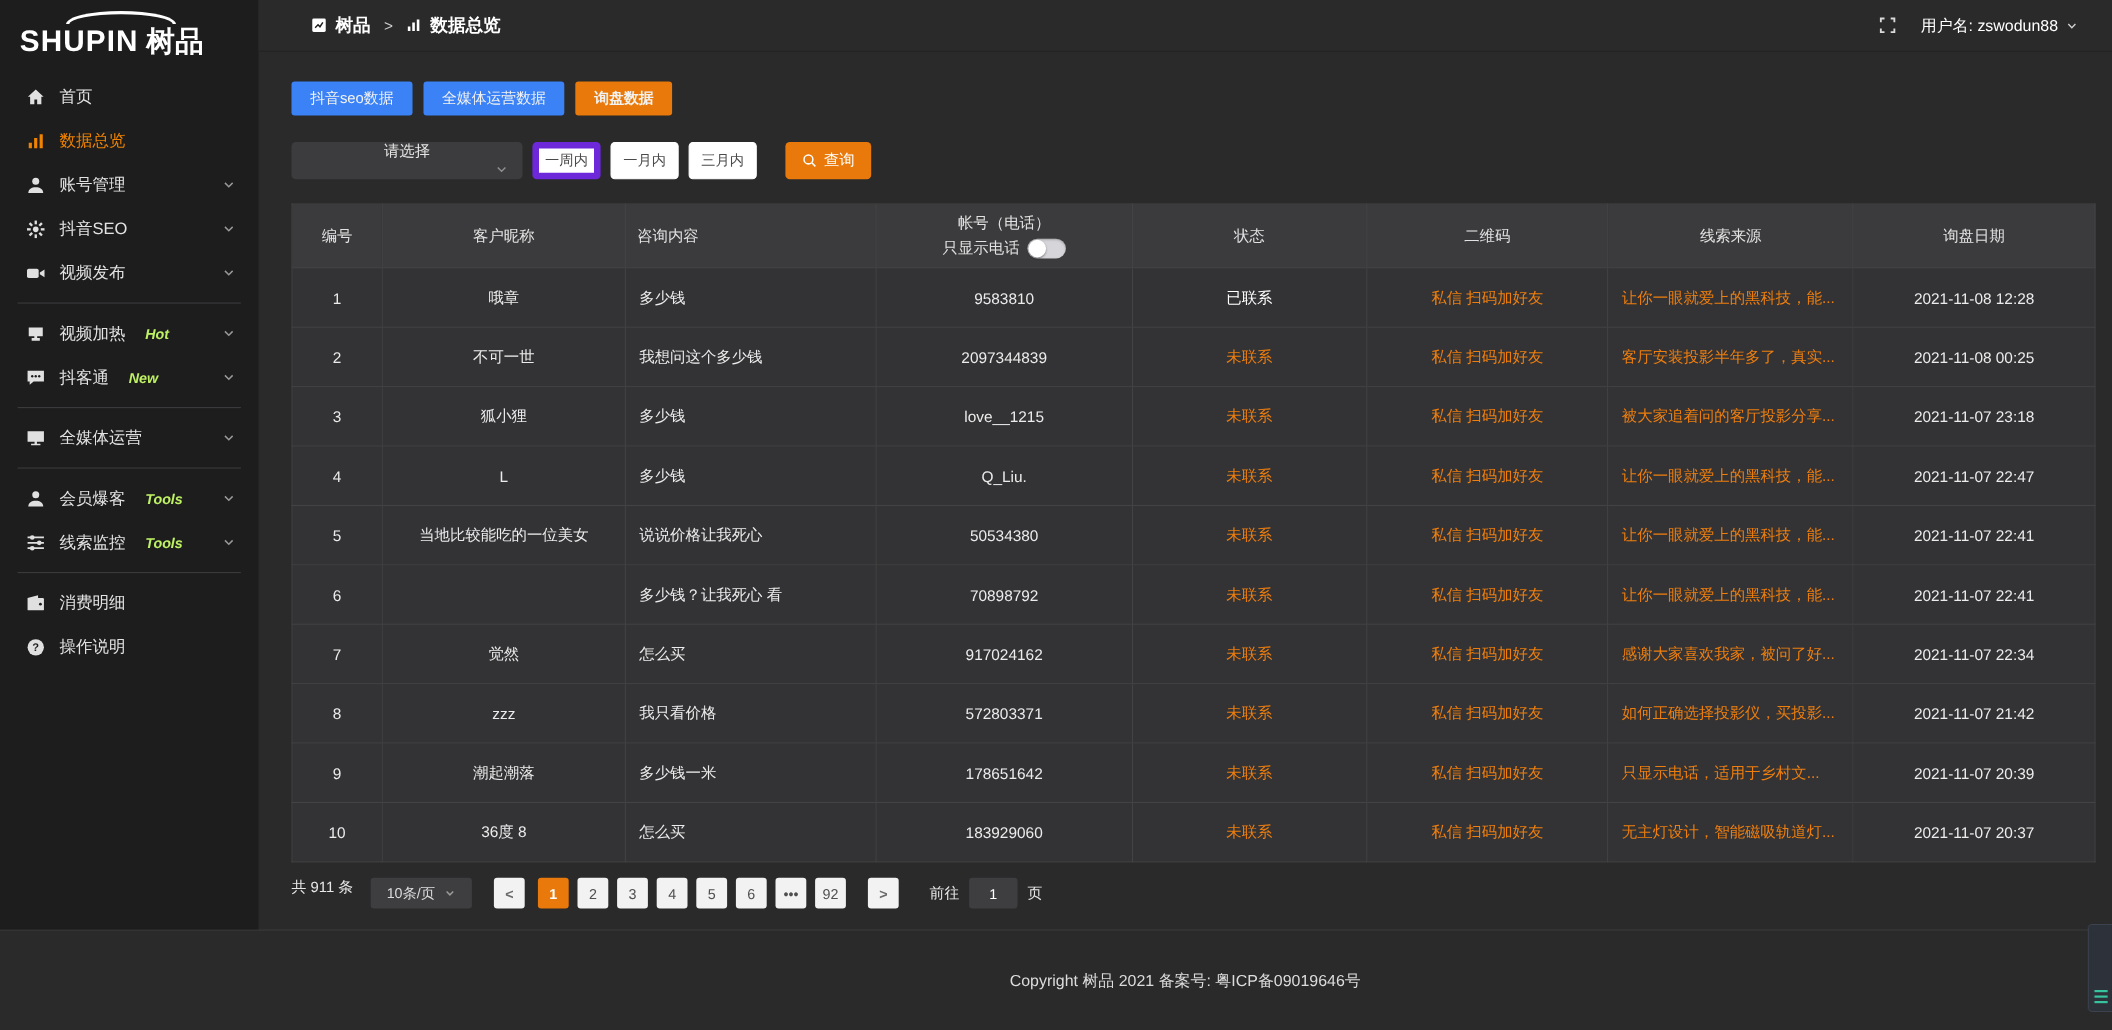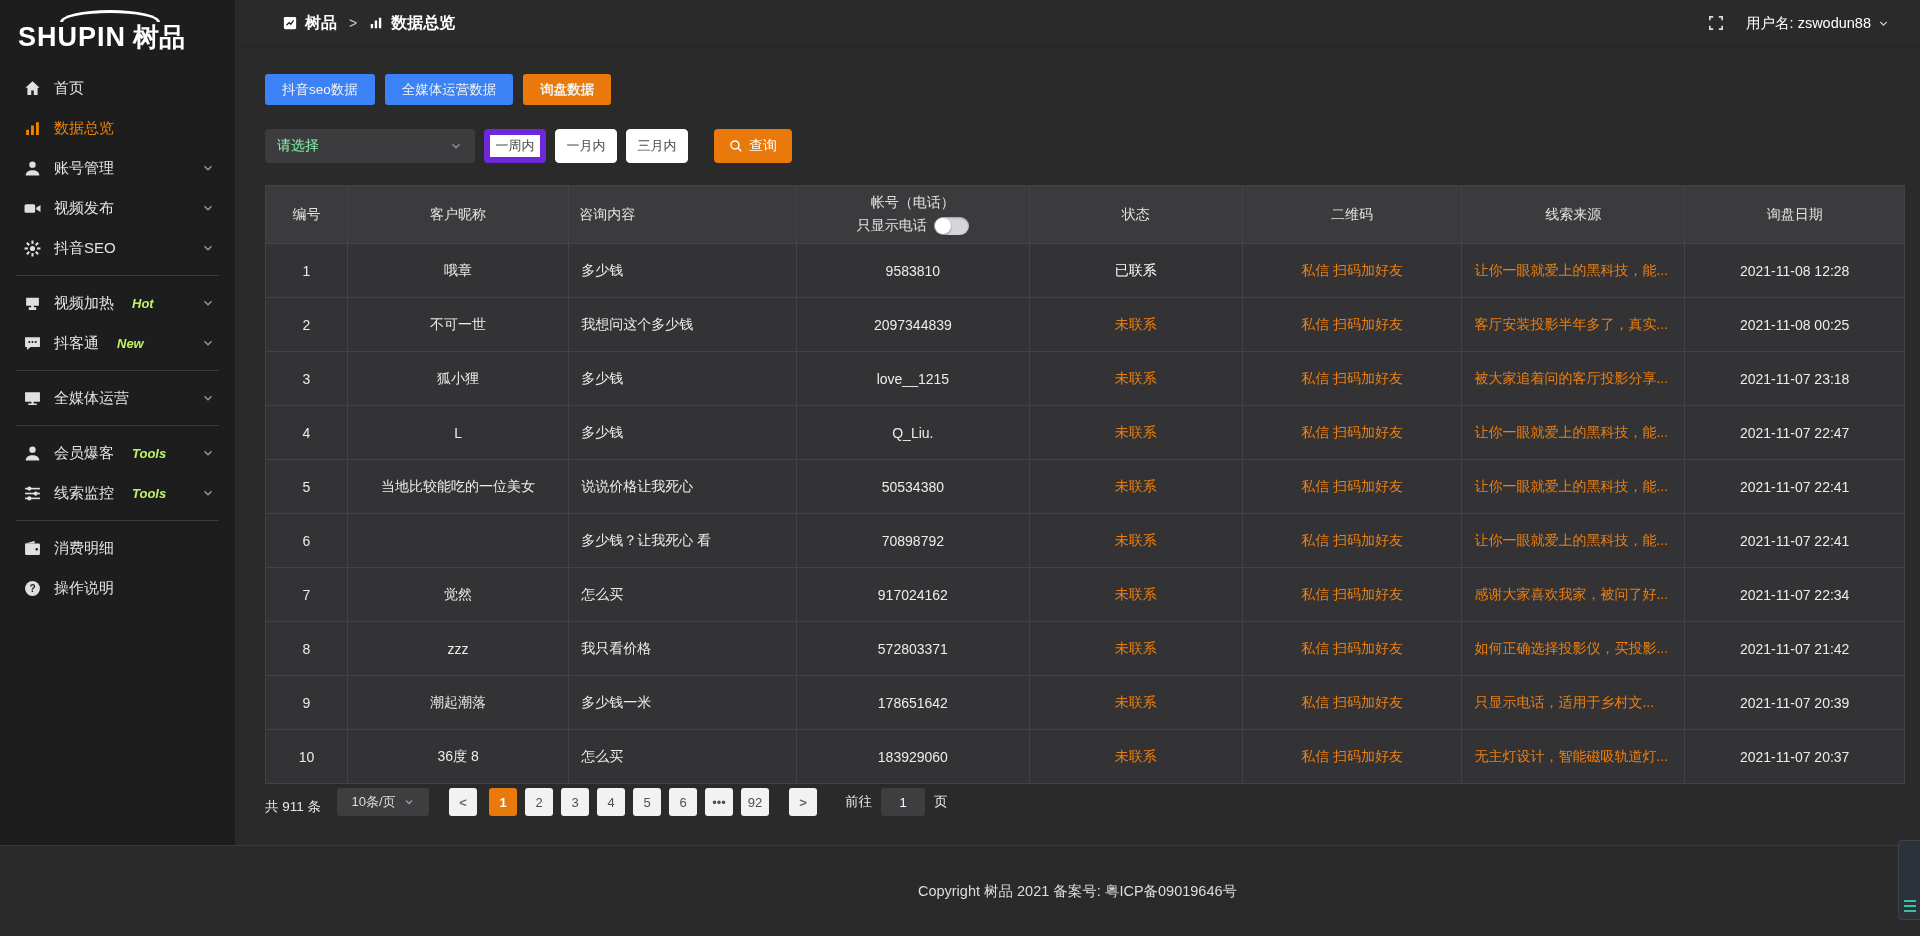"请选择" .select { color: #86efac -> #e5e5e5; flex-direction: none -> column }
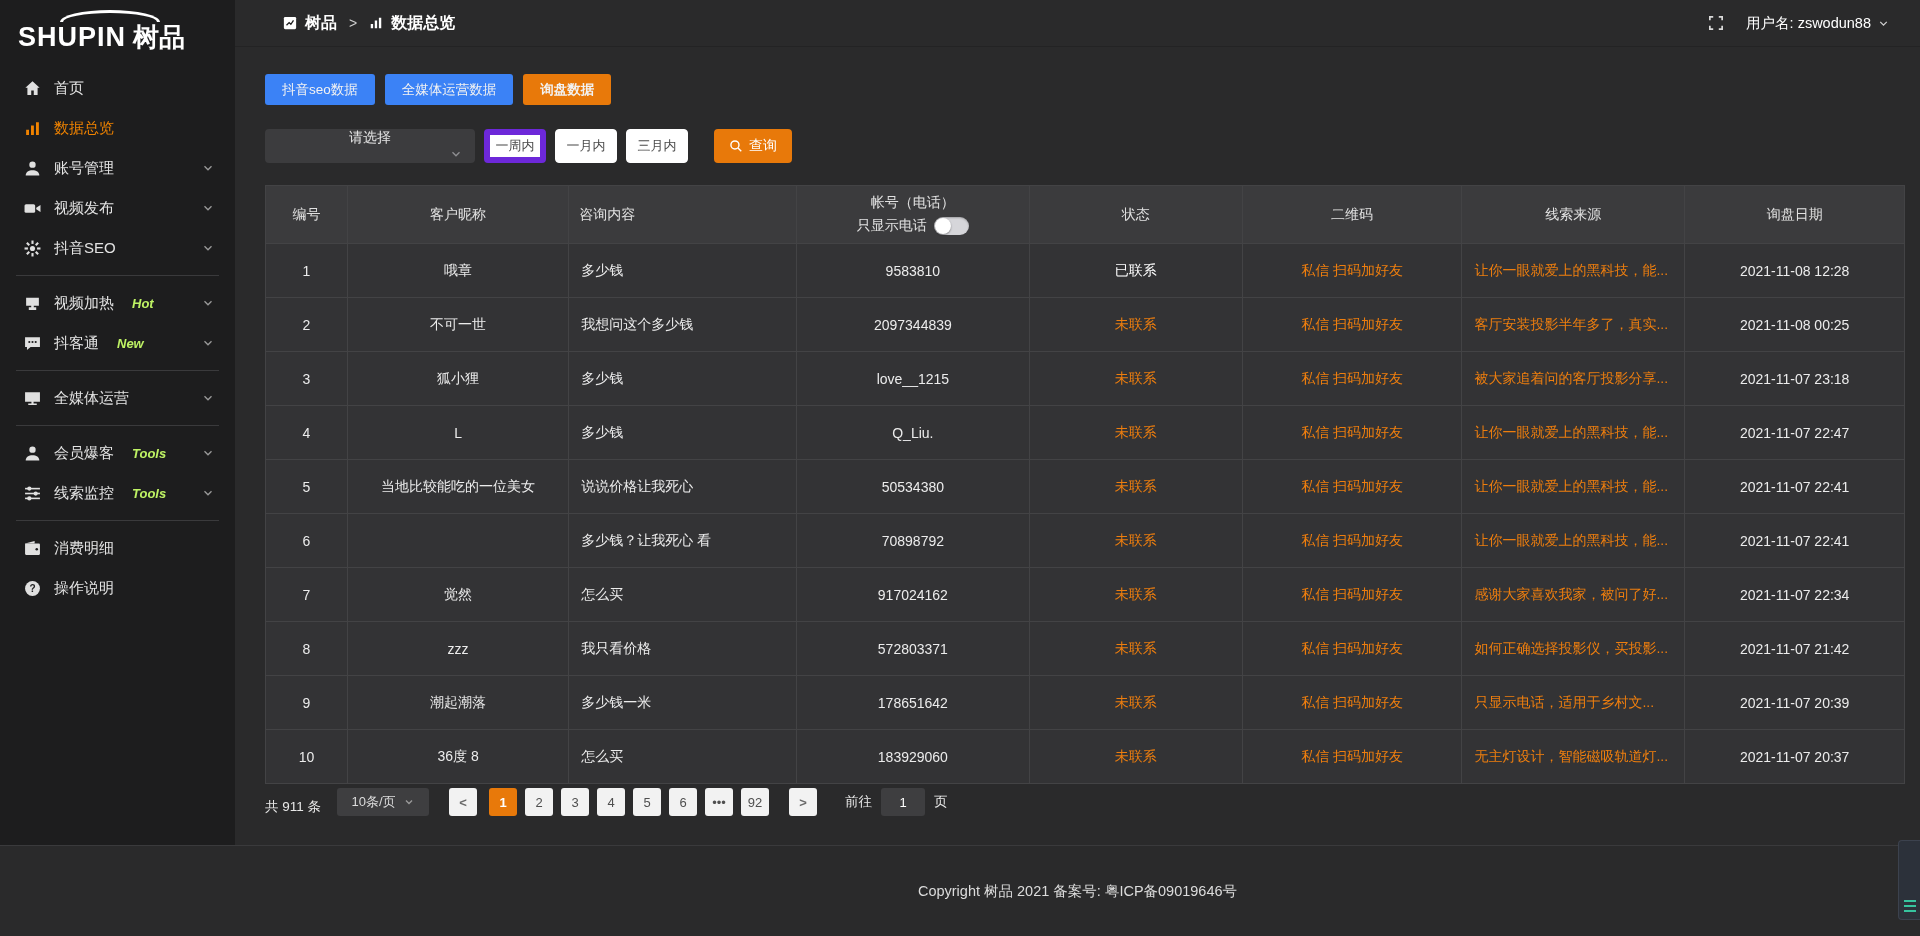"视频发布" div.s-item { order: before "抖音SEO" -> after "抖音SEO" }
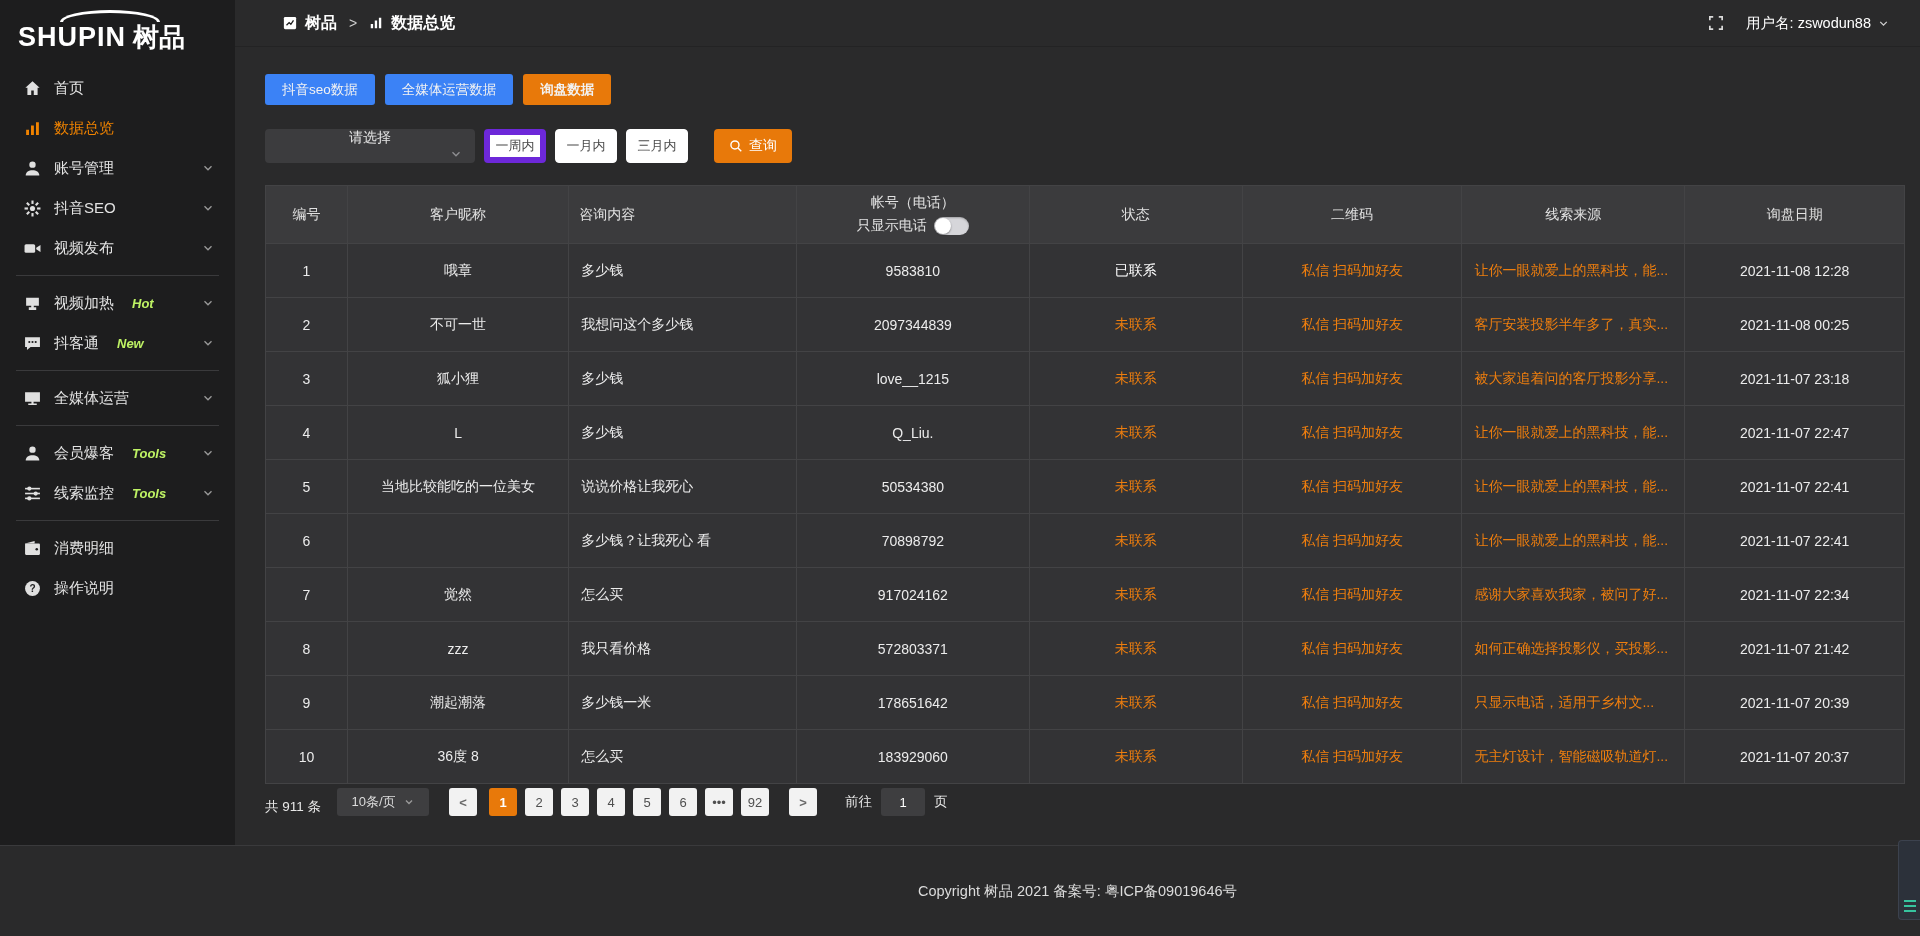"共 911 条" .pg { align-items: flex-end -> flex-start; margin-top: 4px -> 14px }
